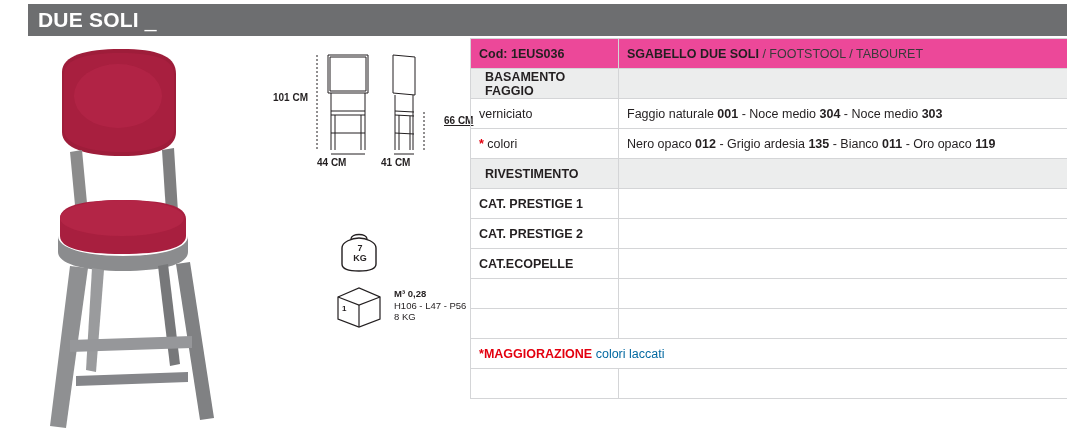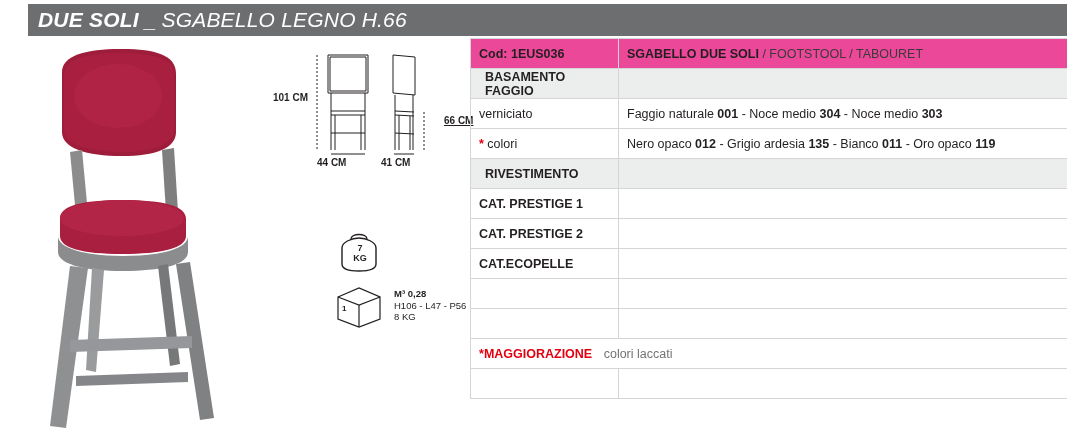"DUE SOLI" .header { font-style: italic -> none }
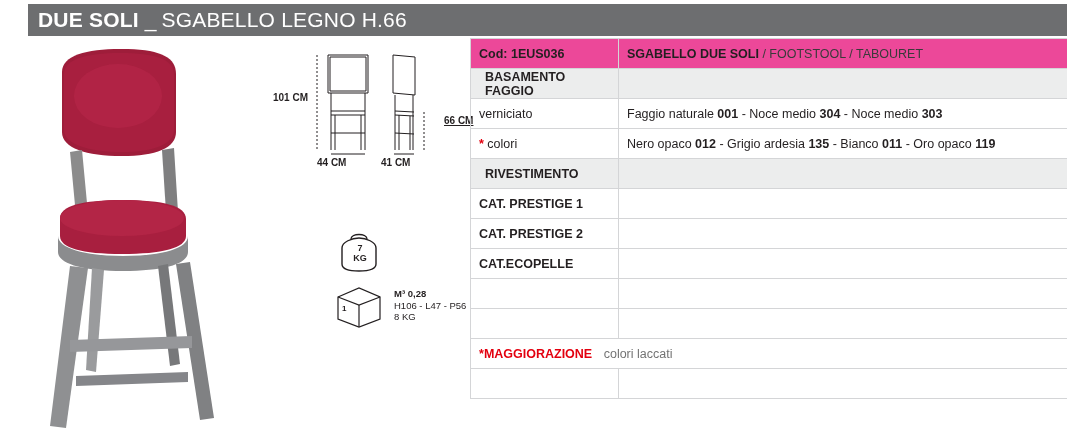"SGABELLO LEGNO H.66" span.title-rest { html: <span>SGABELLO LEGNO H.66</span> -> none }
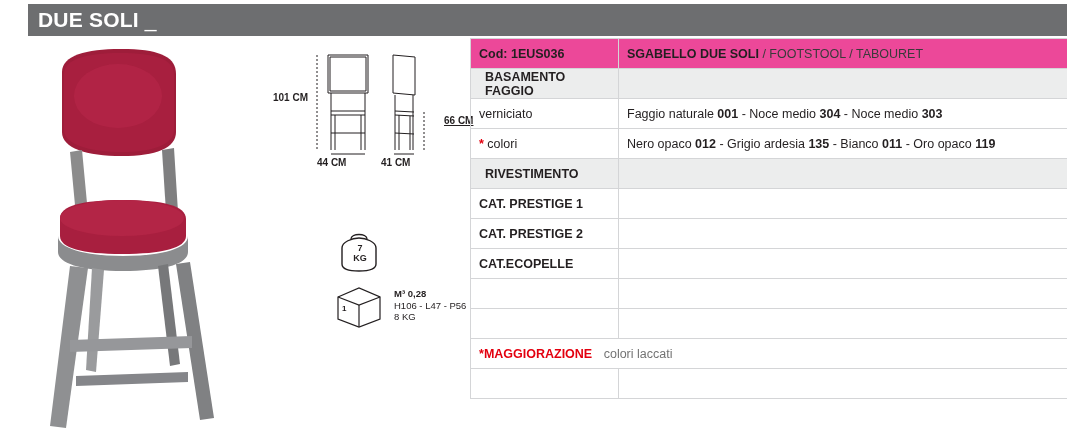"colori laccati" .maggiorazione .m-rest { color: #737373 -> #0369a1; margin-left: 8px -> none }
